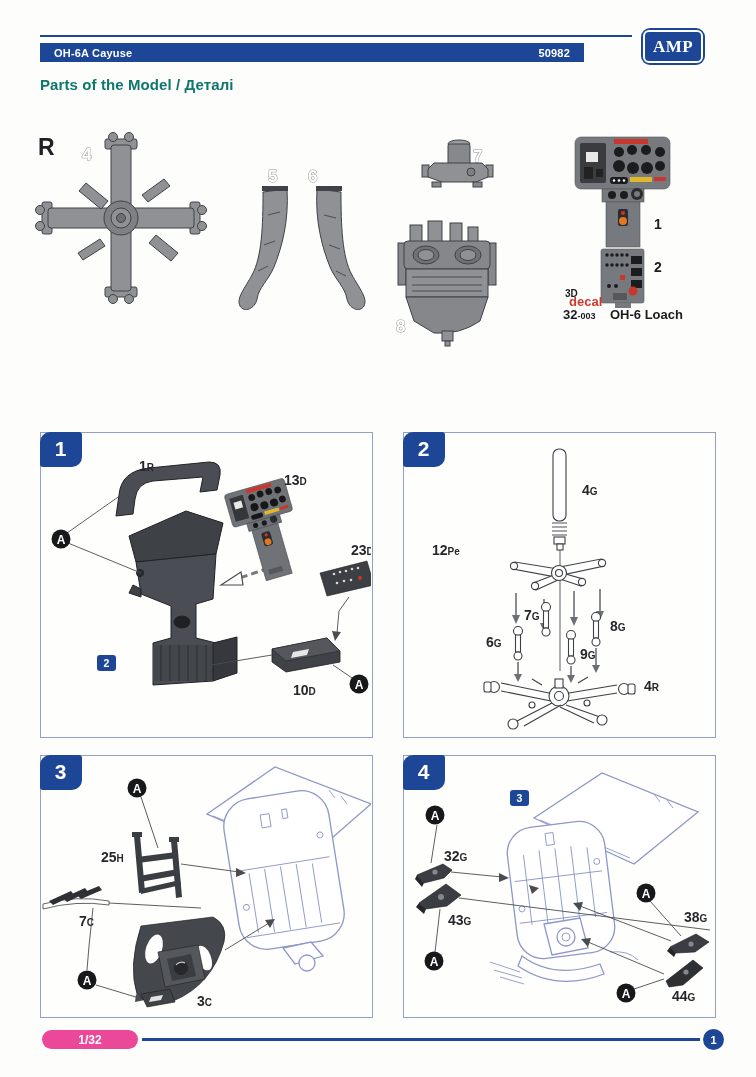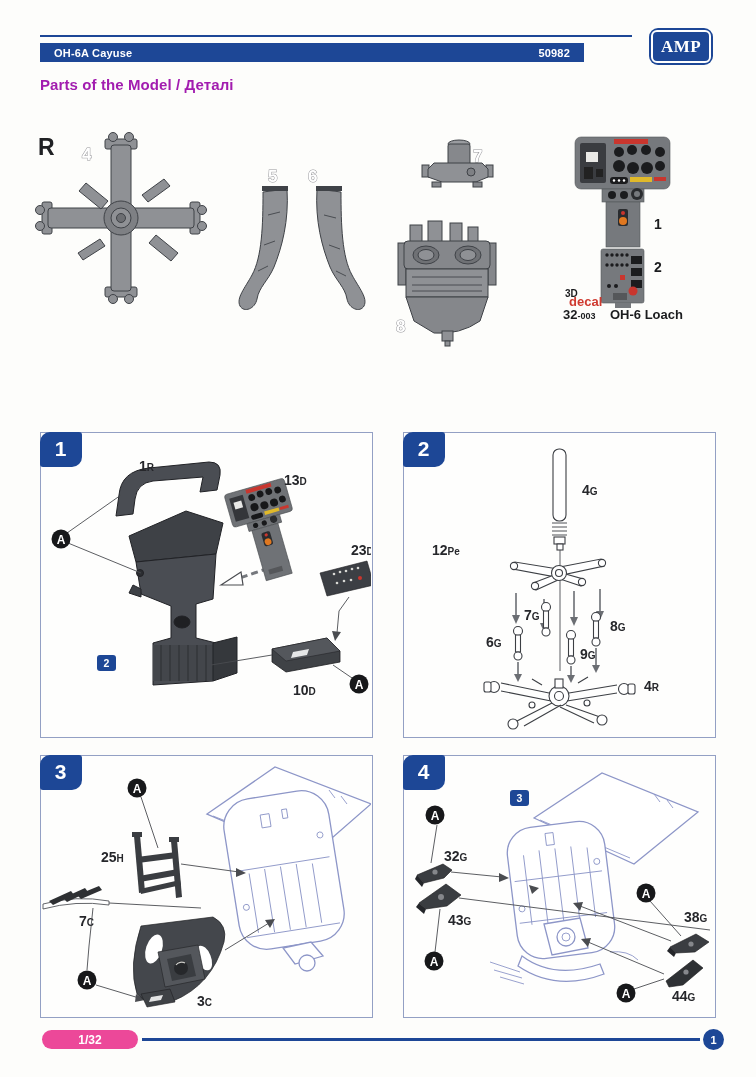"AMP" .brand-logo { margin-left: 8px -> none }
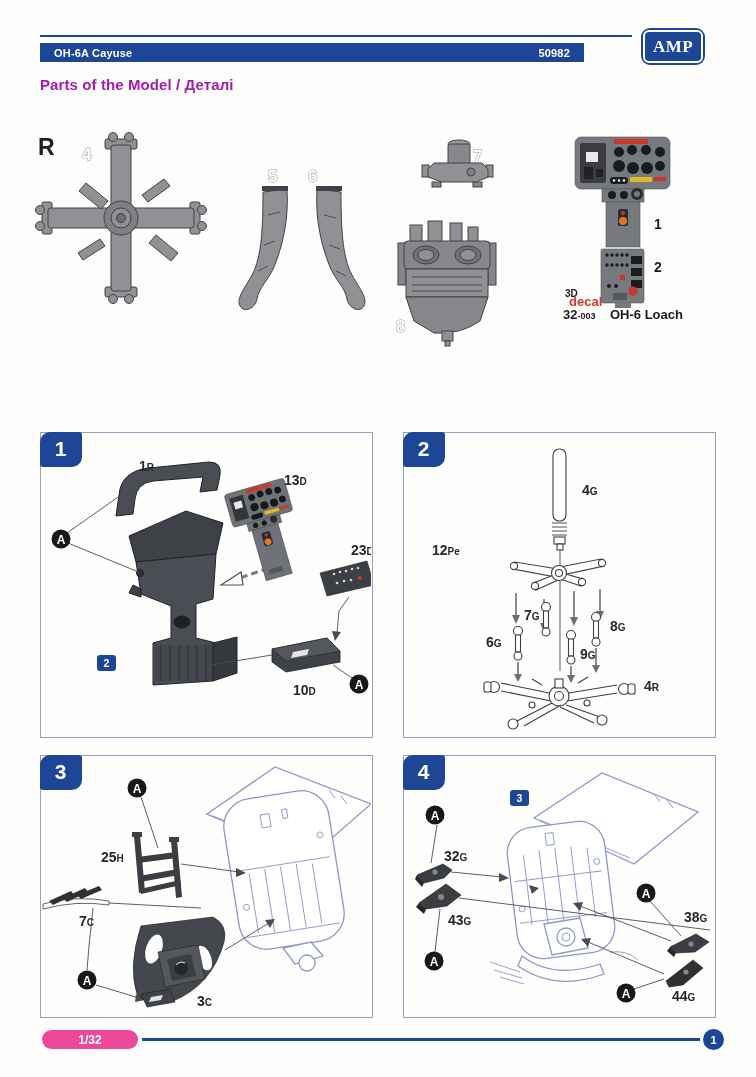"Parts of the Model /" .sec-title { color: #a21caf -> #0f766e }
